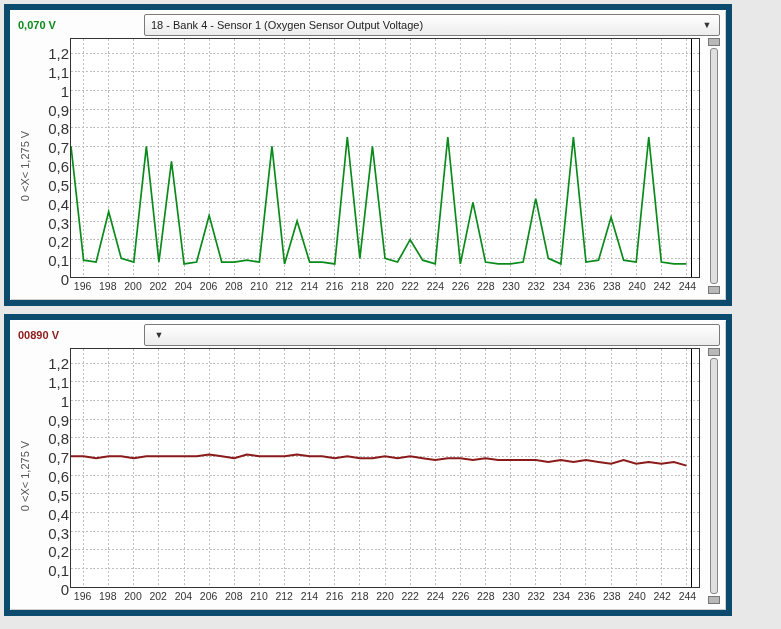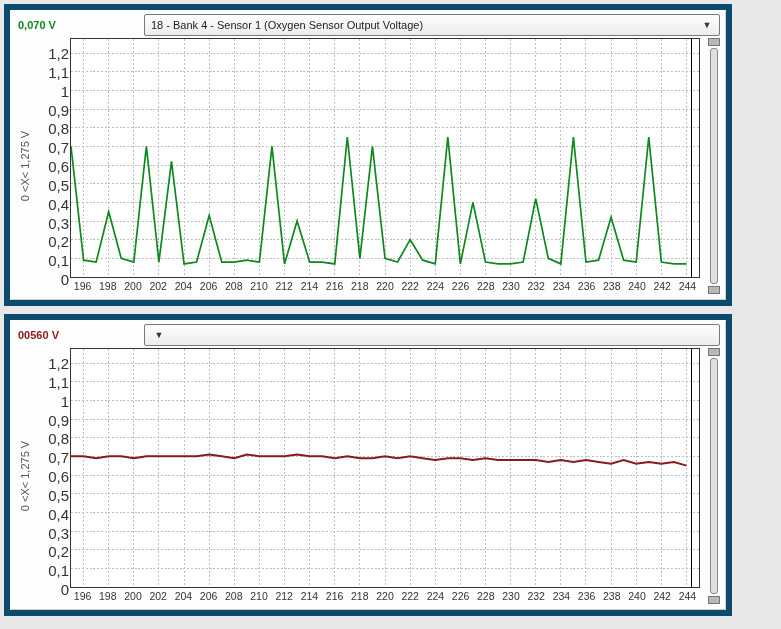"00560 V" div.value-label { text: 00560 -> 00890 }
